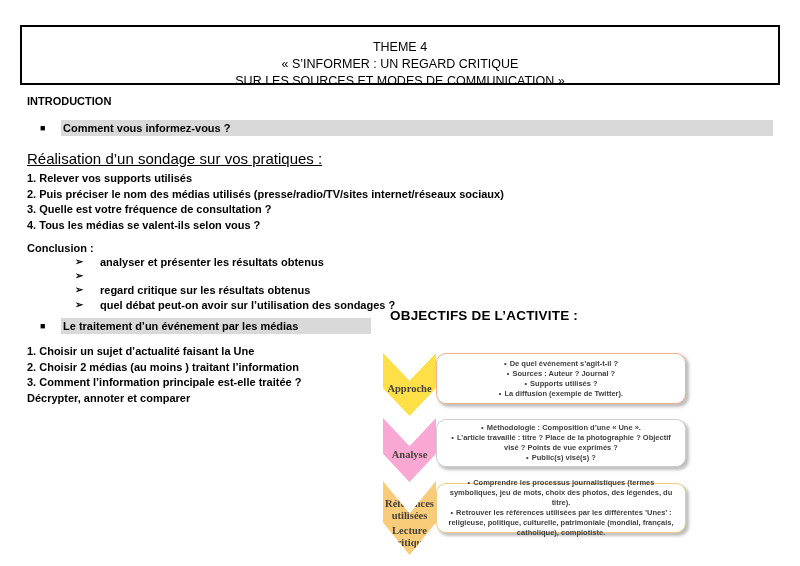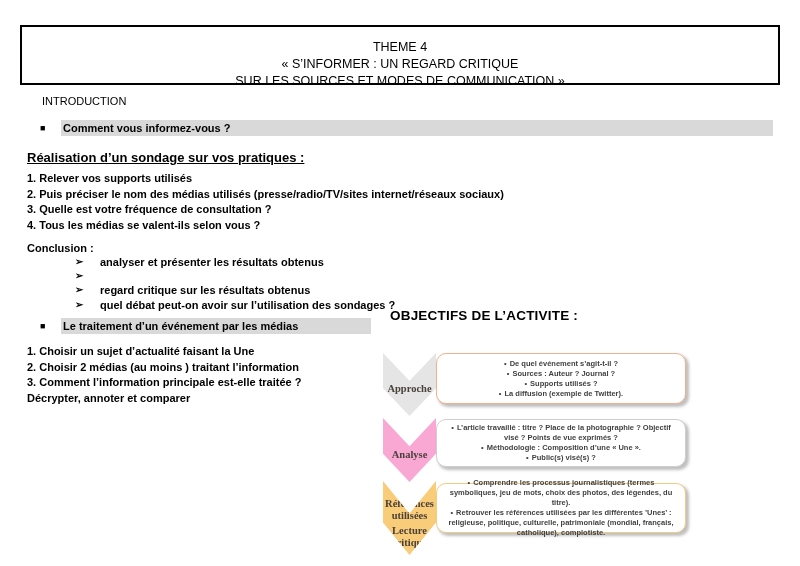"INTRODUCTION" .h-intro { font-weight: normal -> bold; left: 42px -> 27px }
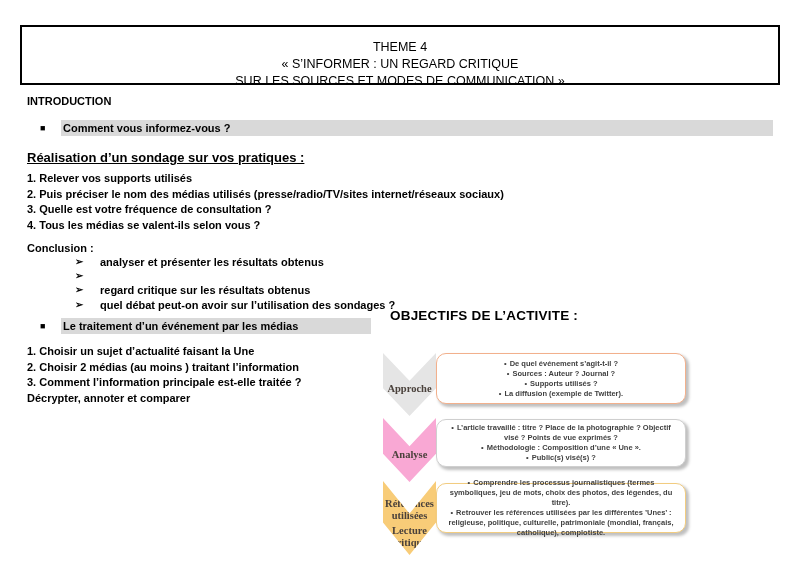"Réalisation d’un sondage sur vos" .h-underline { font-size: 13px -> 15px; font-weight: bold -> normal }
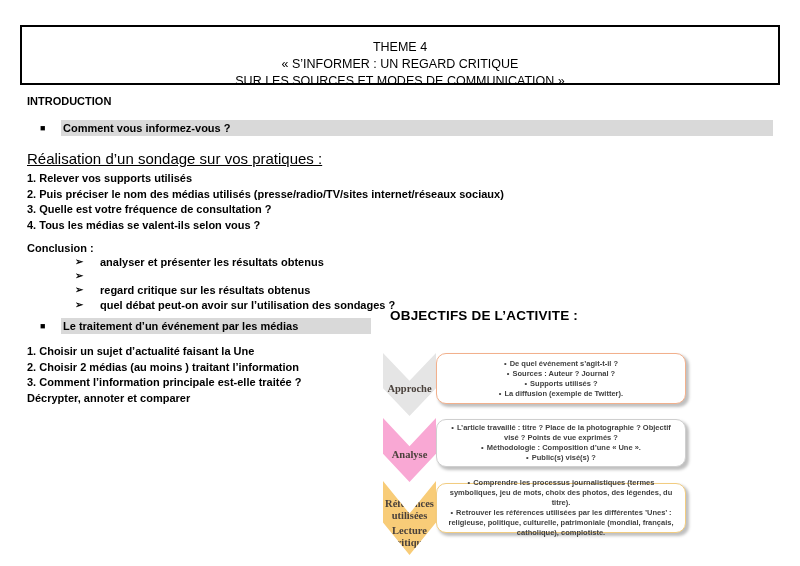"Approche" div.abs { background: #e5e5e5 -> #fde047 }
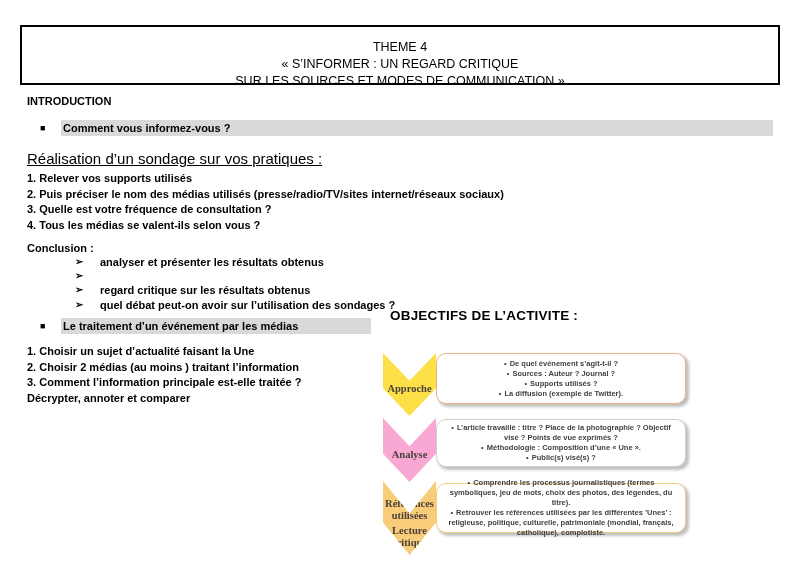"• L’article travaillé : titre" div { order: before "• Méthodologie : Composition d’une" -> after "• Méthodologie : Composition d’une" }
